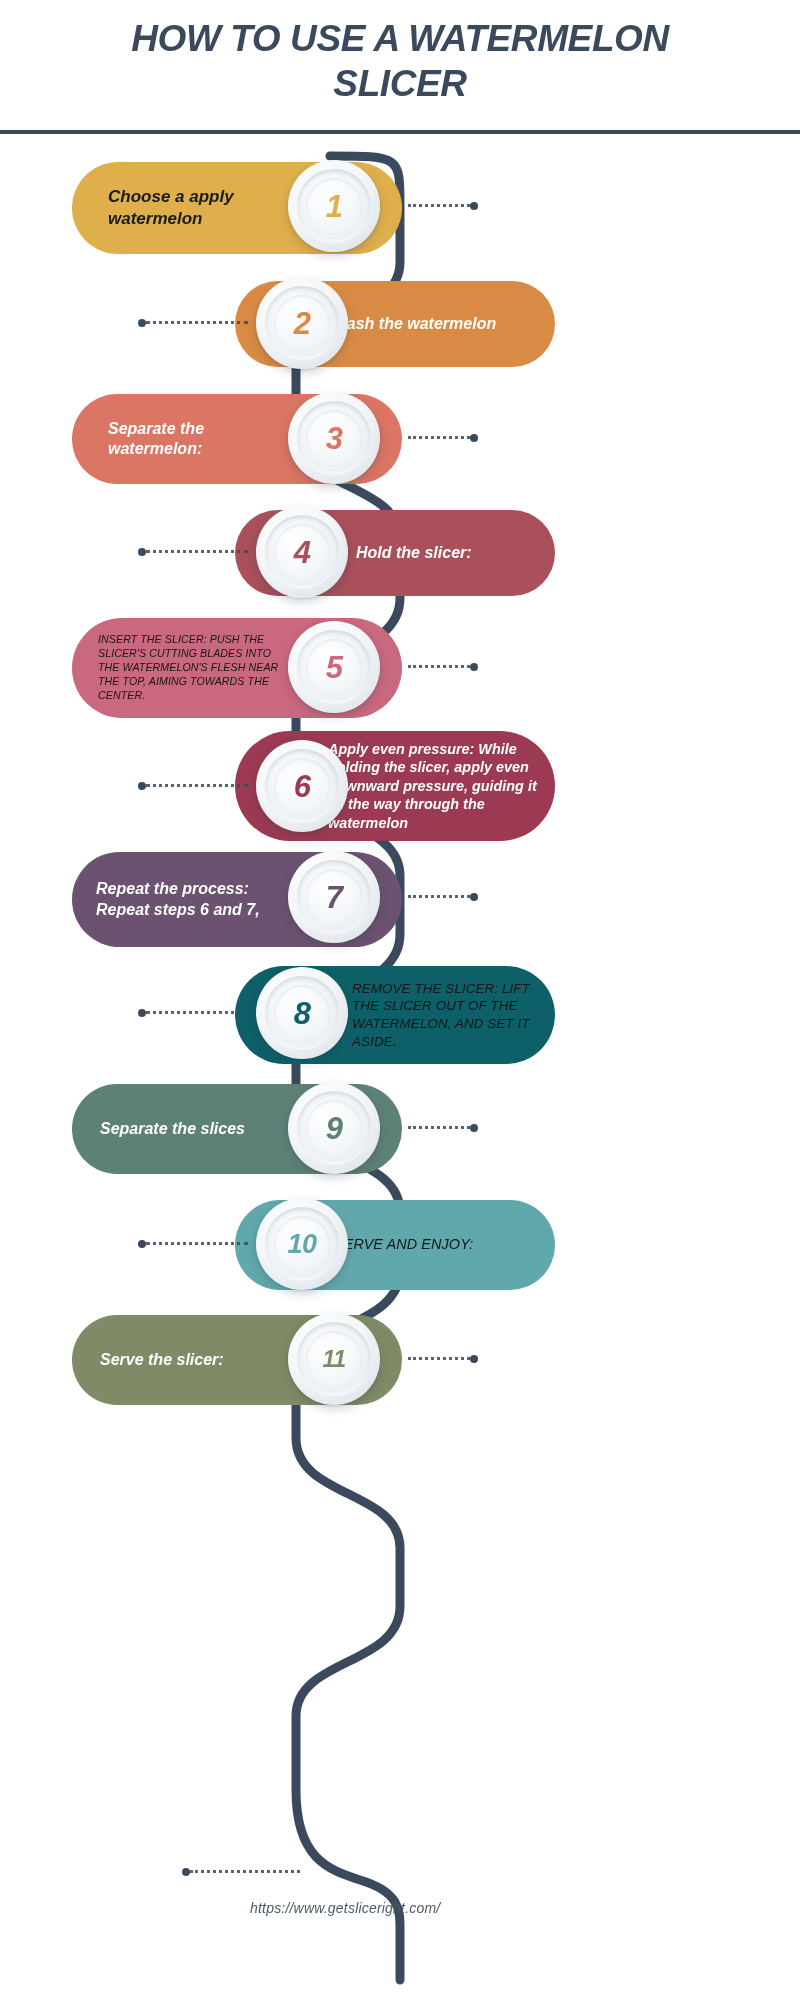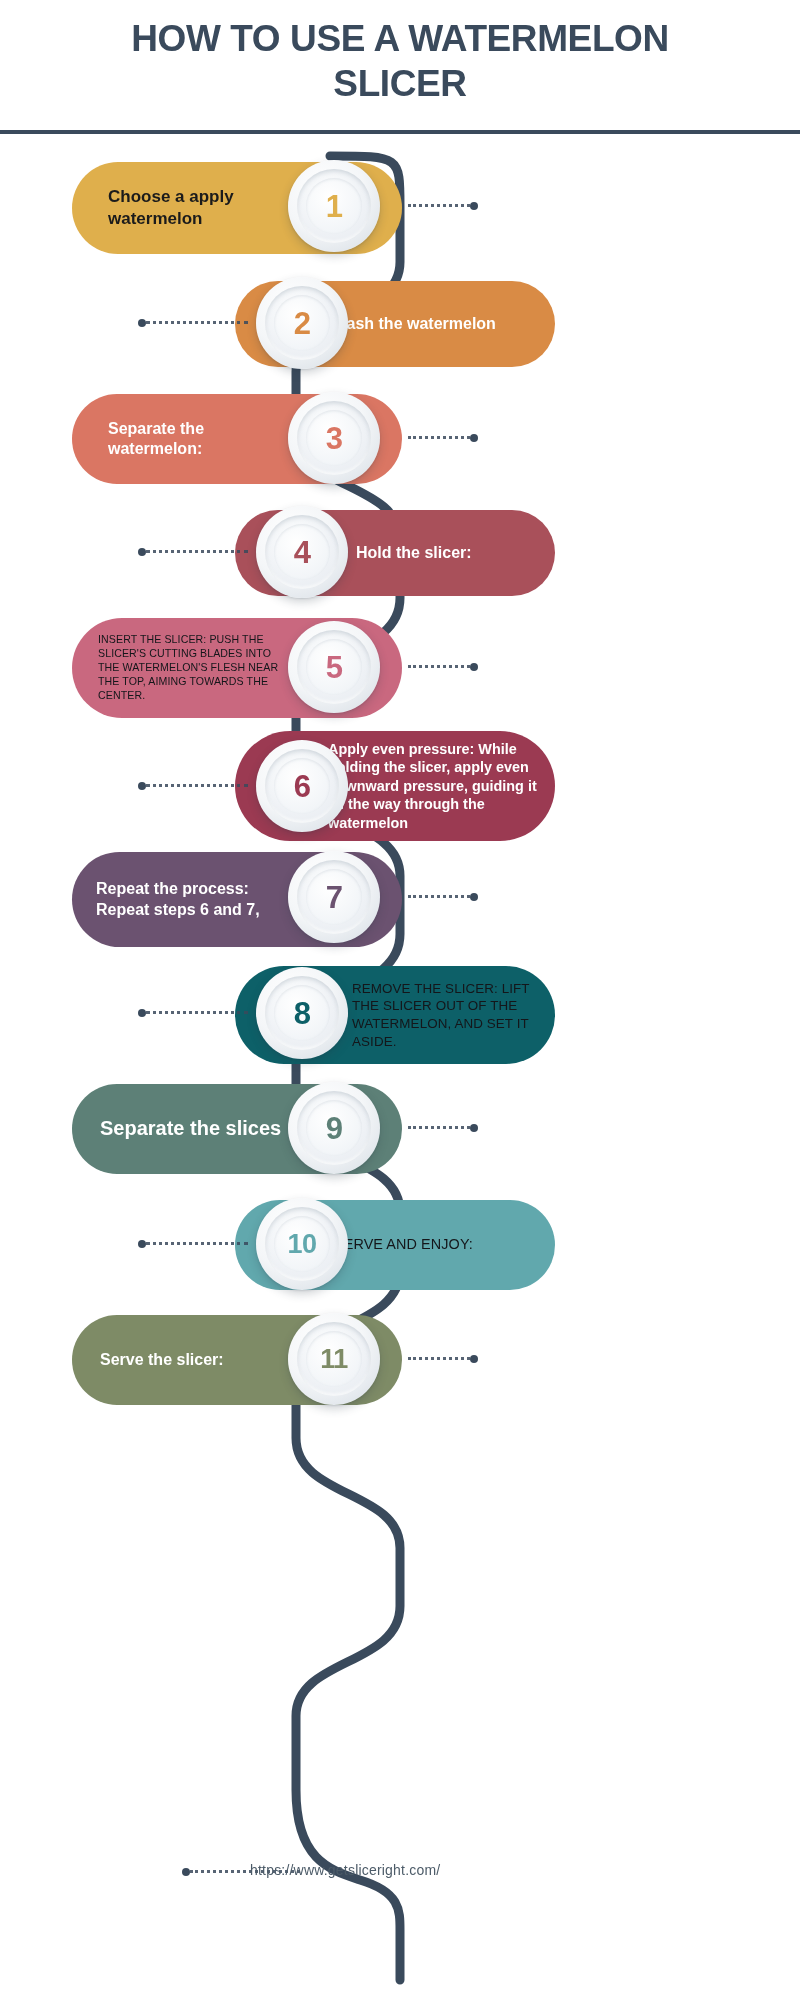"HOW TO USE A WATERMELON" #page { font-style: none -> italic }
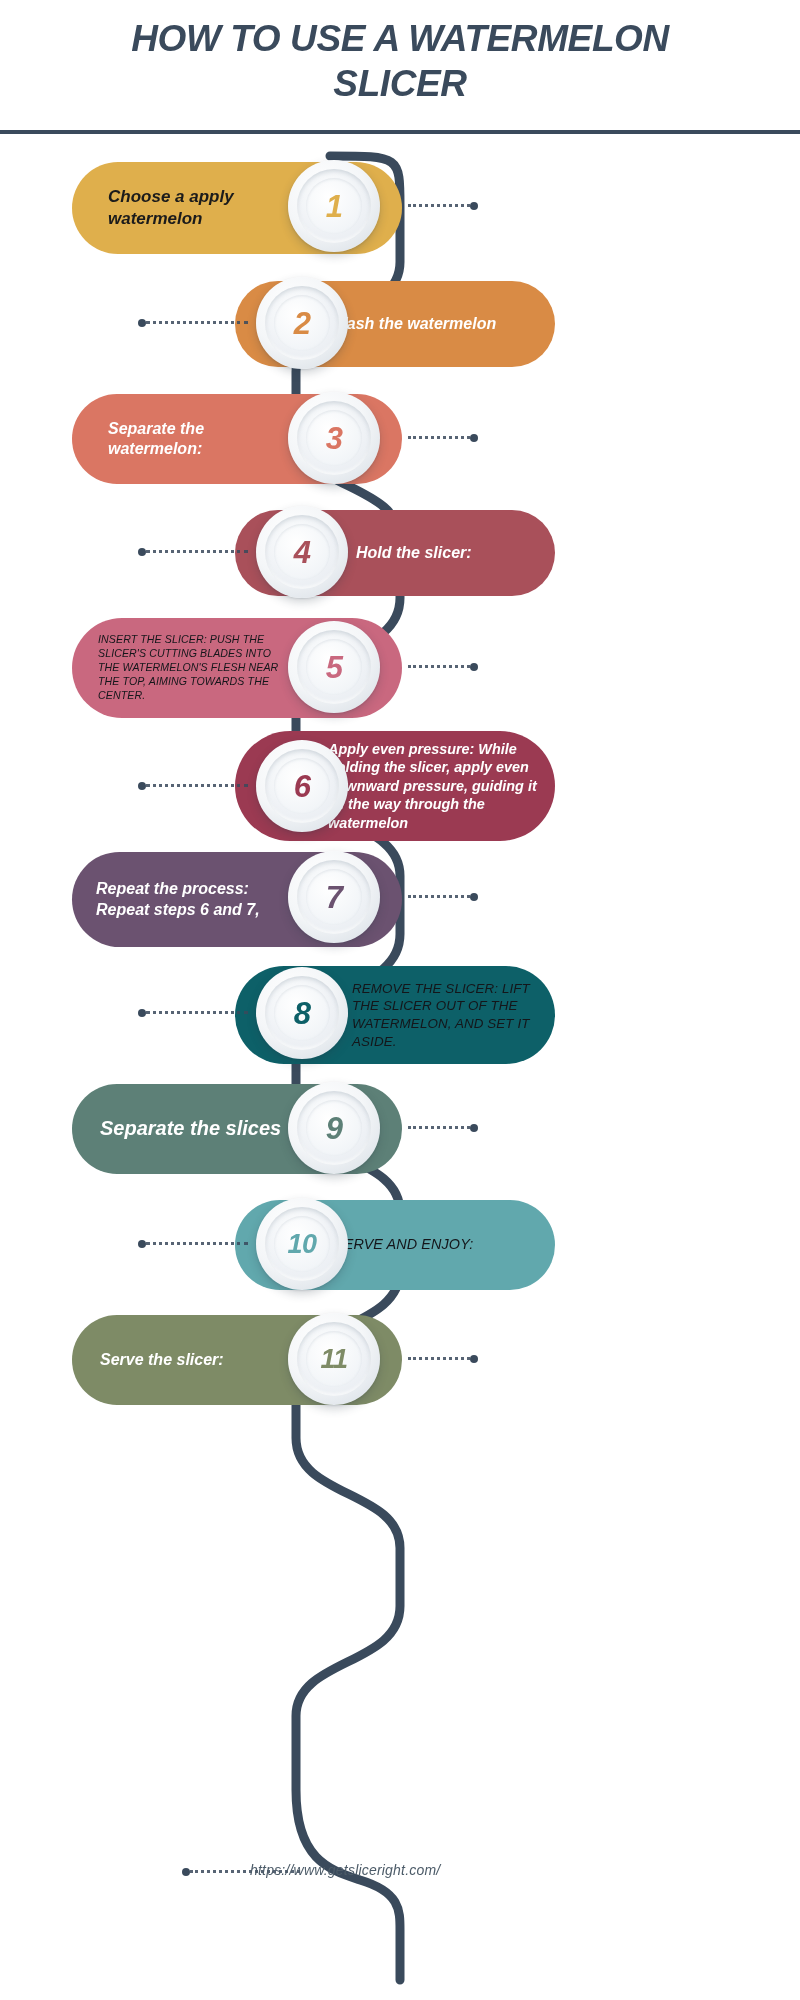"Separate the slices" div.pill-text { font-size: 20px -> 16px }
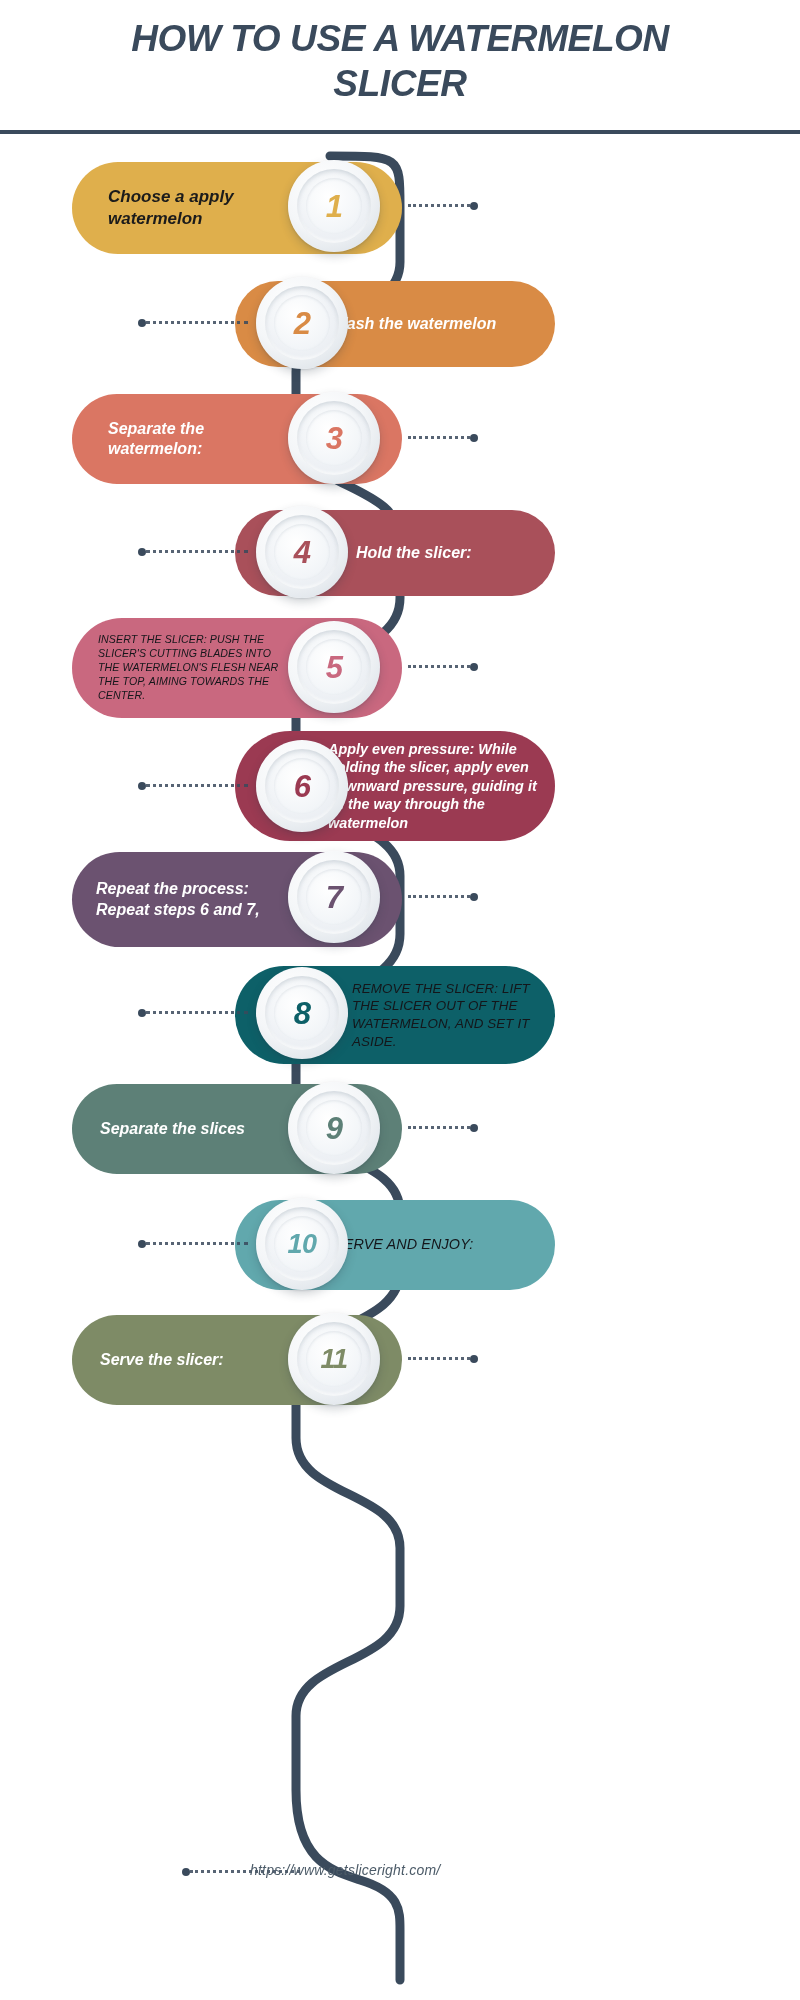"11" div.num { font-size: 27px -> 23px }
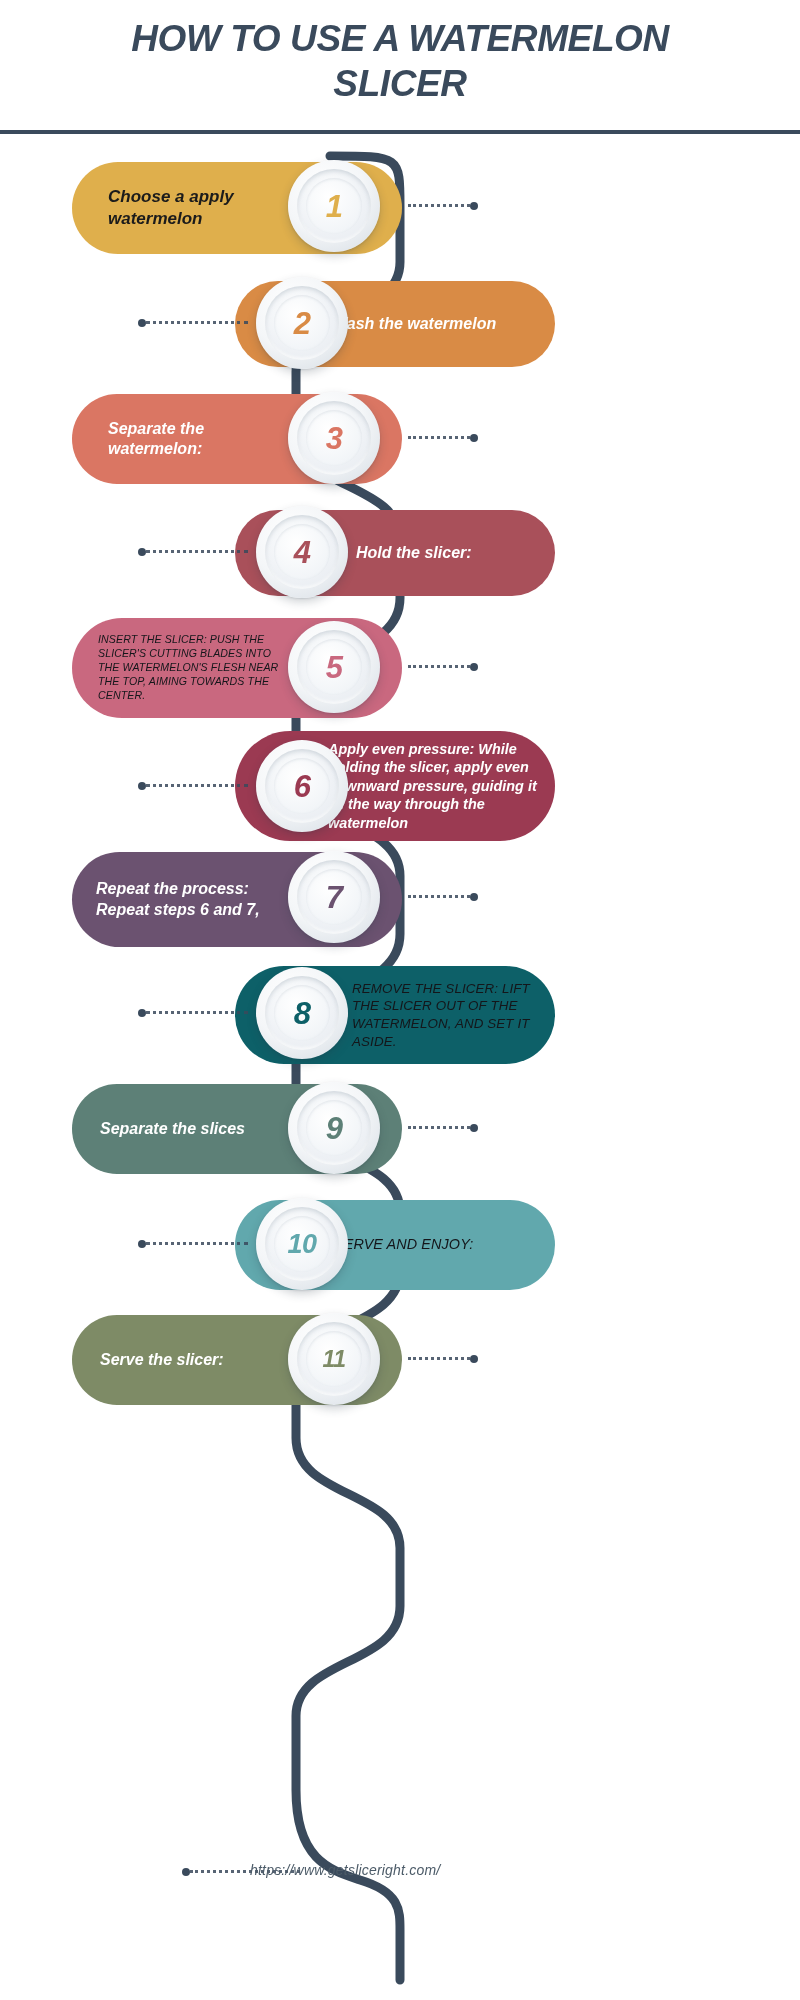"https://www.getsliceright.com/" .footer-url { margin-top: none -> 38px }
